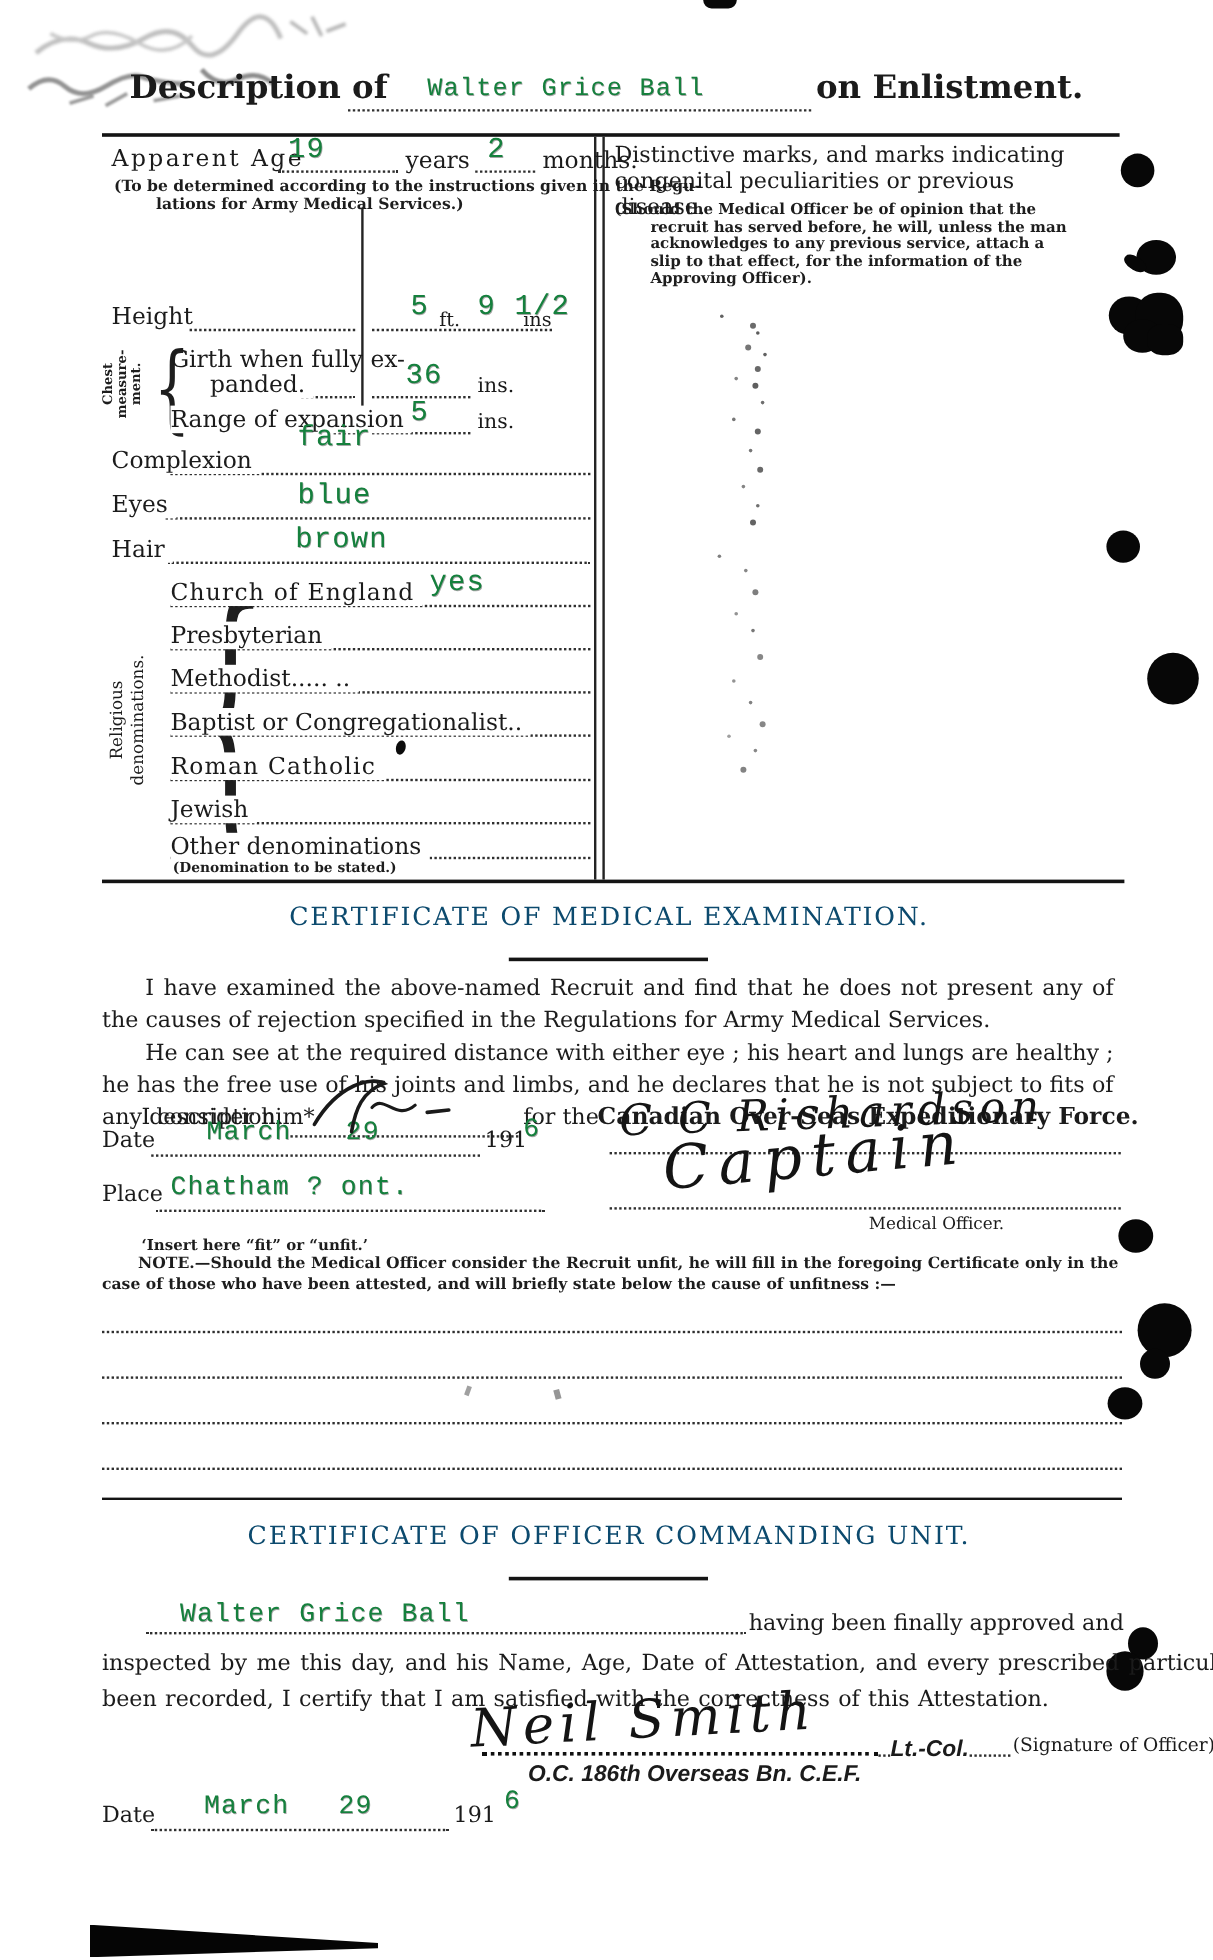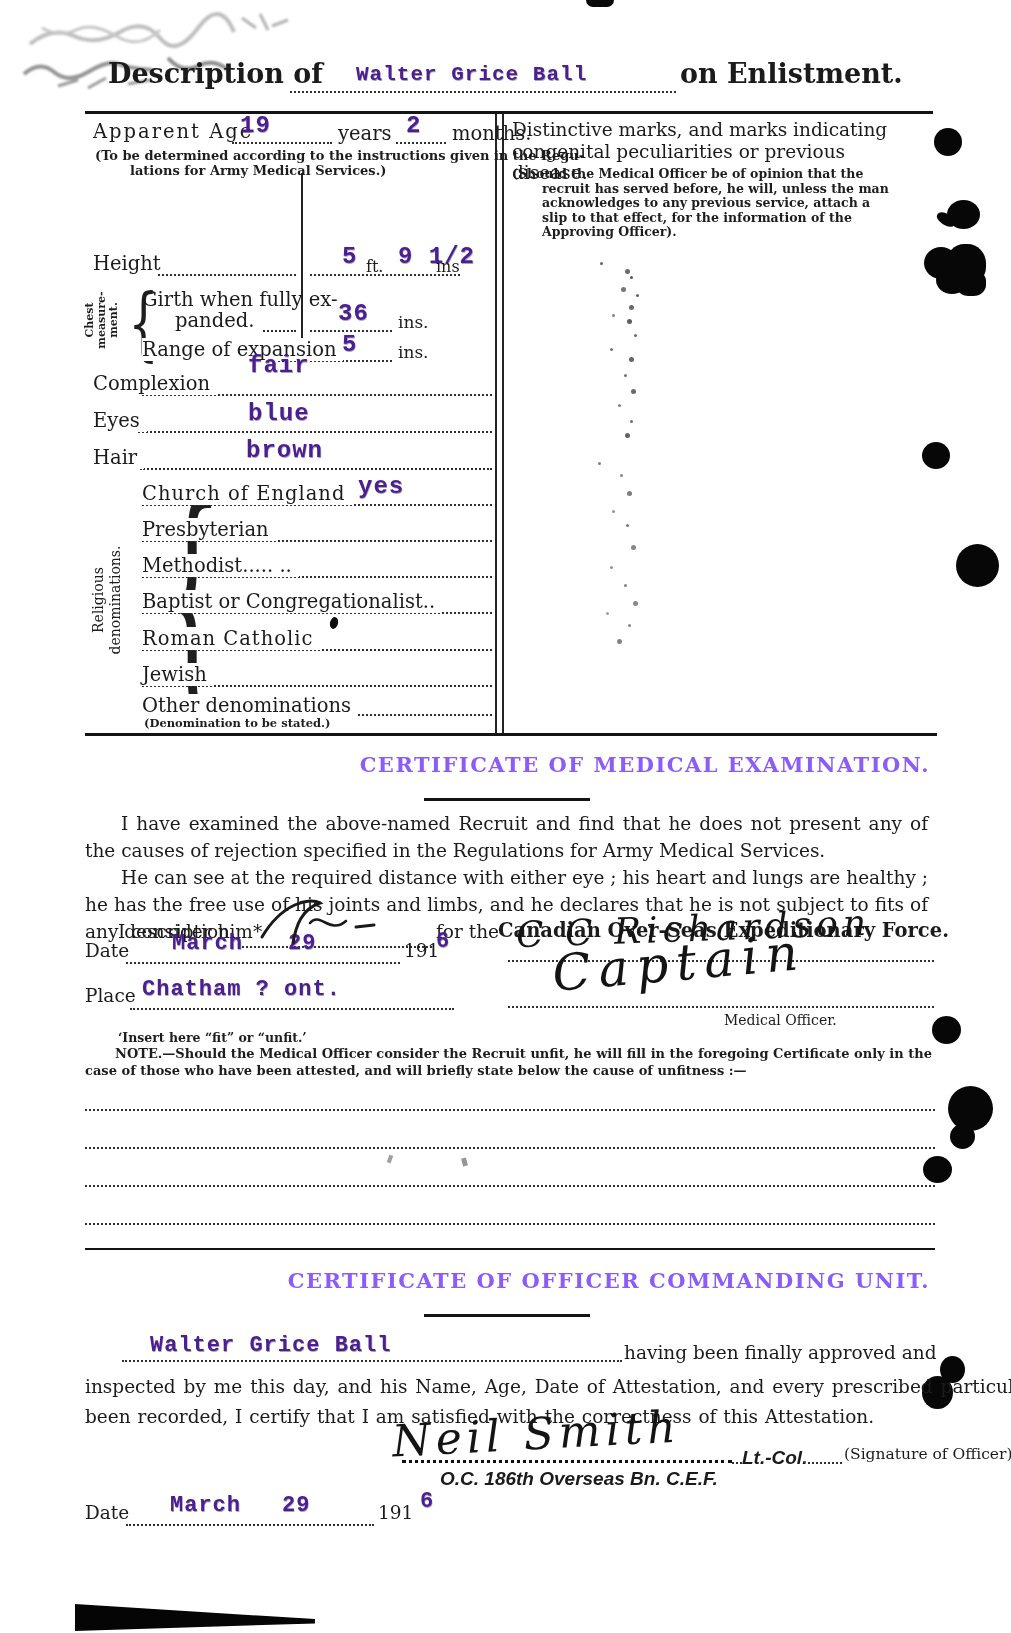"Walter Grice Ball" .typed { color: #4c1d95 -> #15803d; font-weight: bold -> normal }
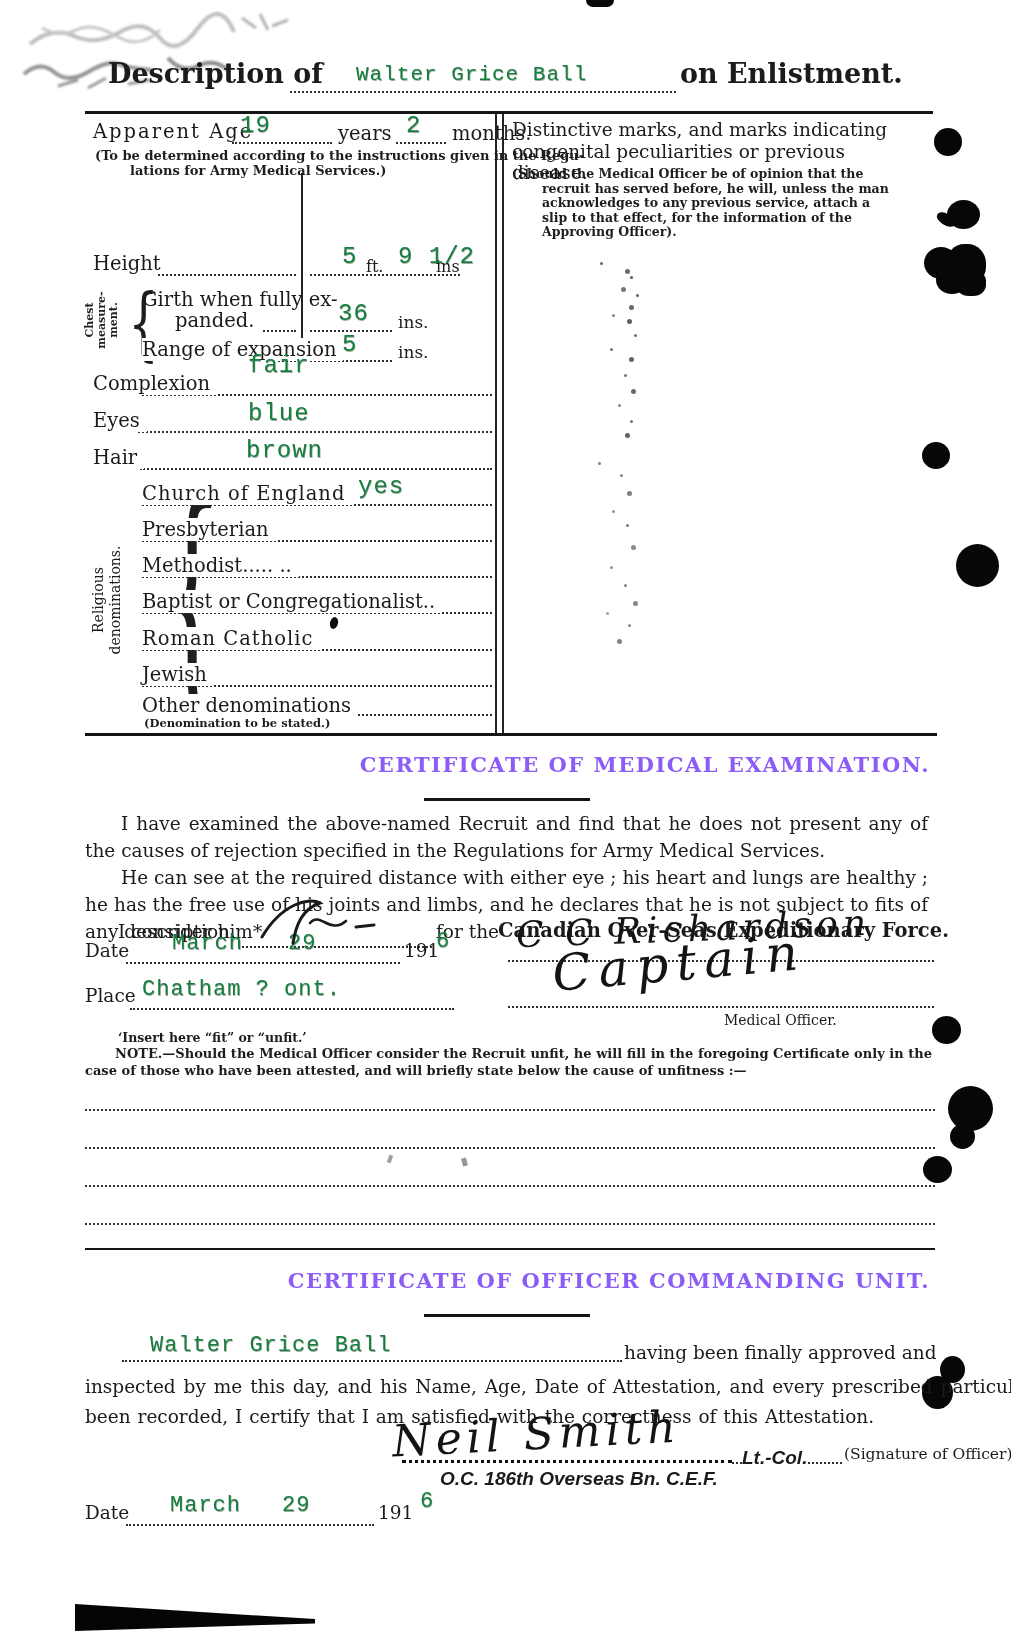"CERTIFICATE OF MEDICAL EXAMINATION." .cert-title { color: #8b5cf6 -> #0c4a6e; font-weight: bold -> normal; text-align: right -> center }
